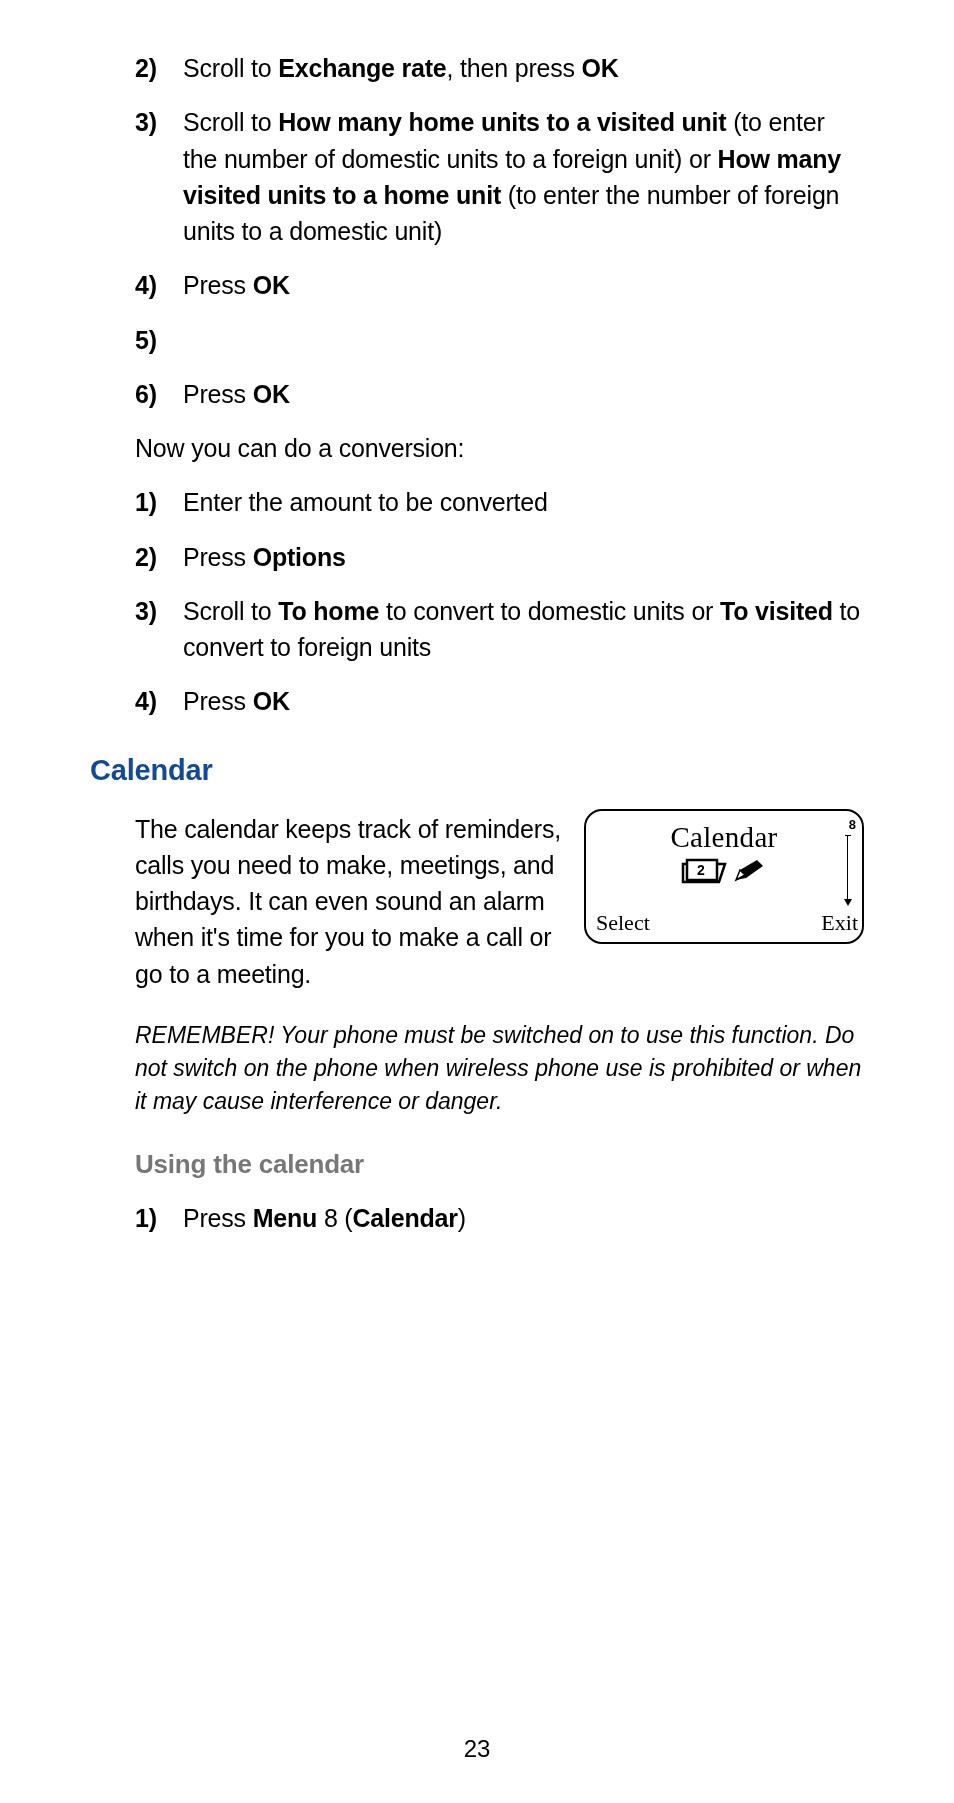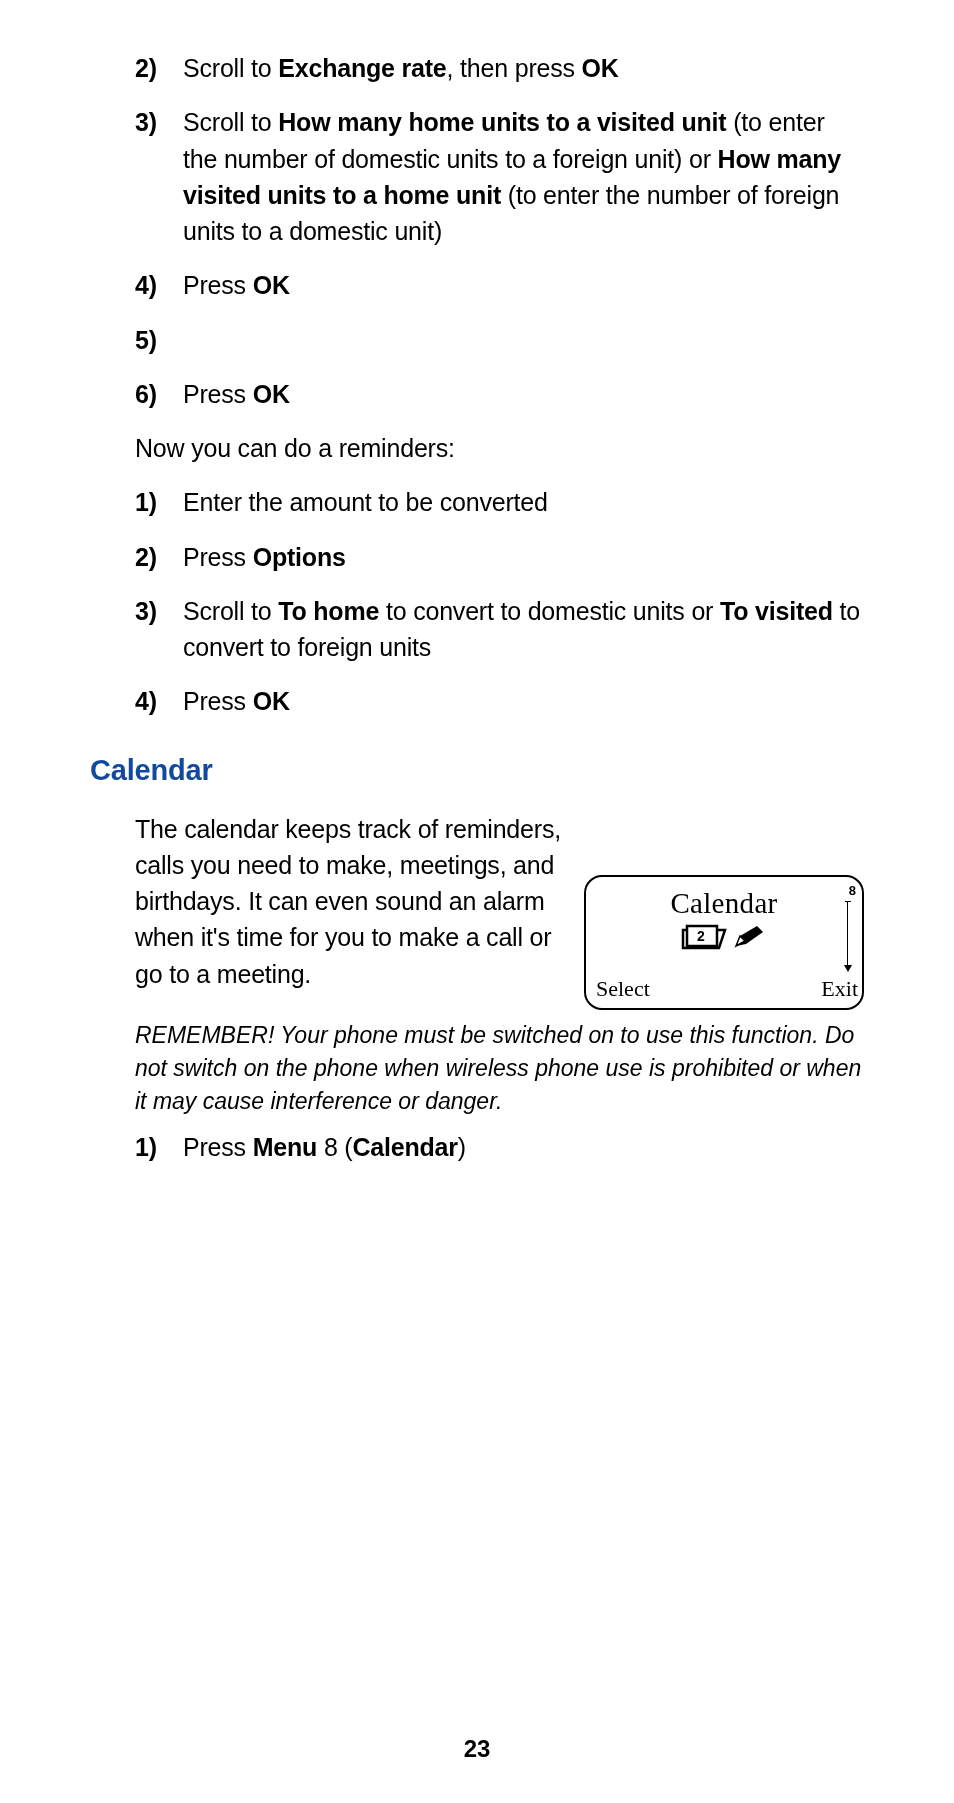"Now you can do a" div.para { text: reminders -> conversion }
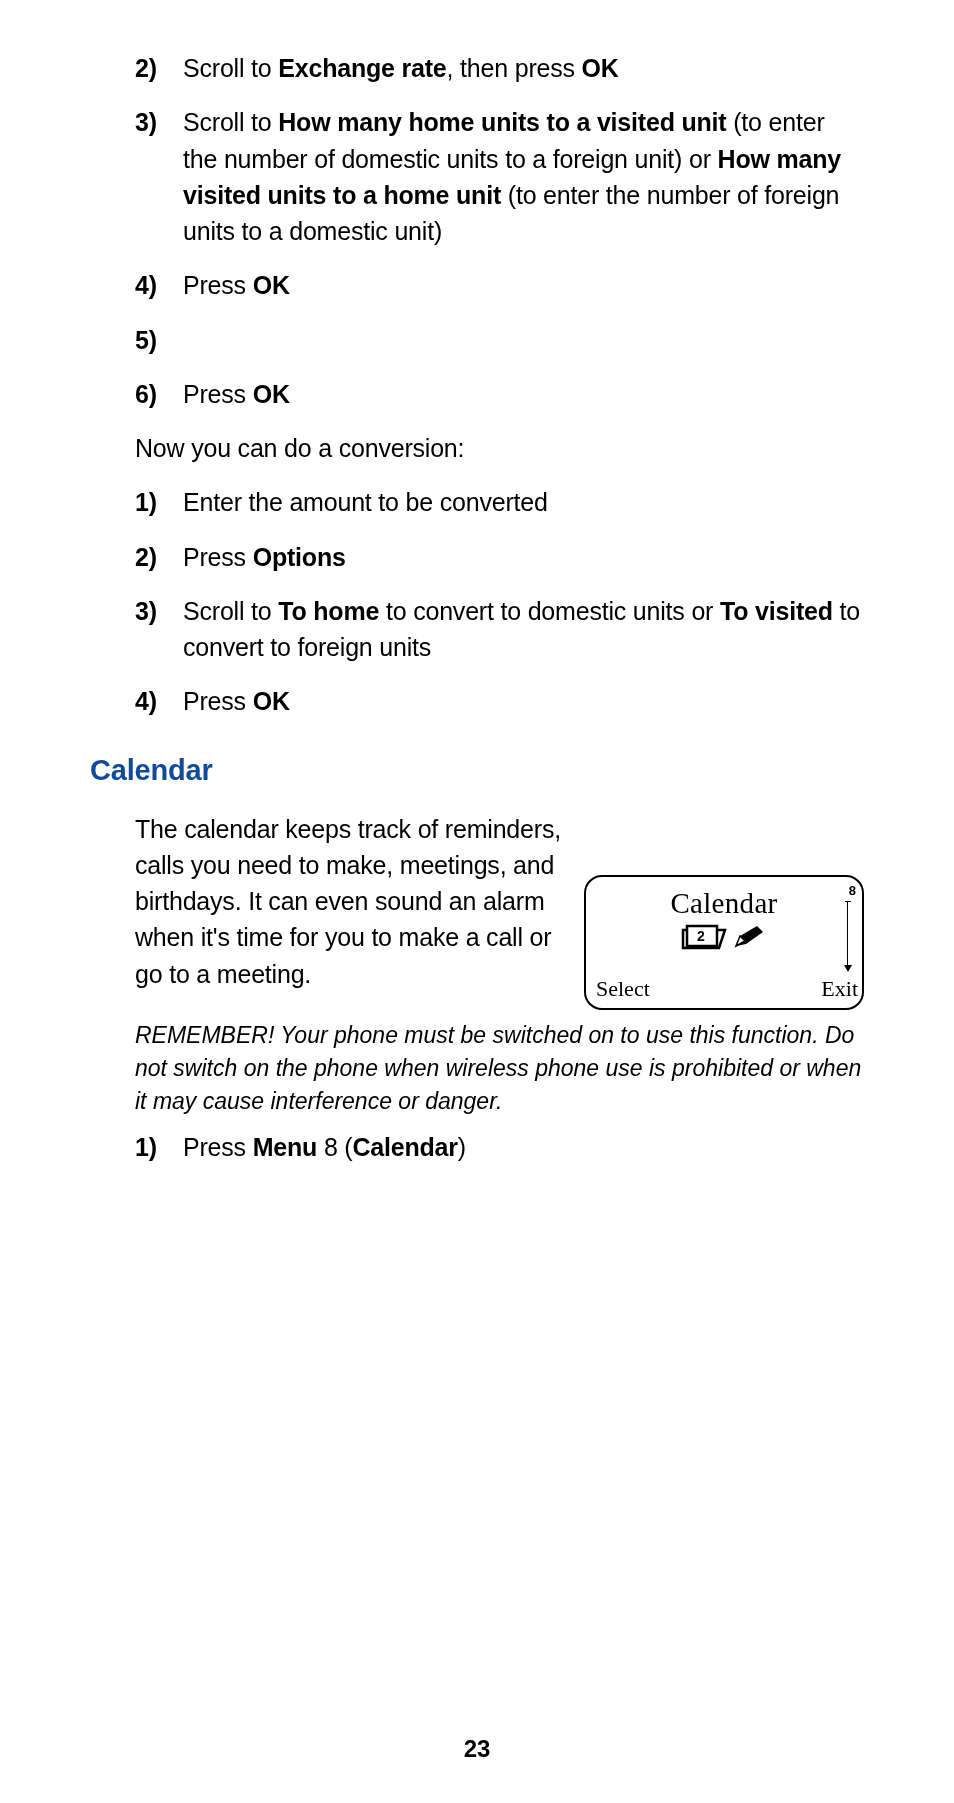"The calendar keeps track of" .intro-row { align-items: flex-end -> flex-start }
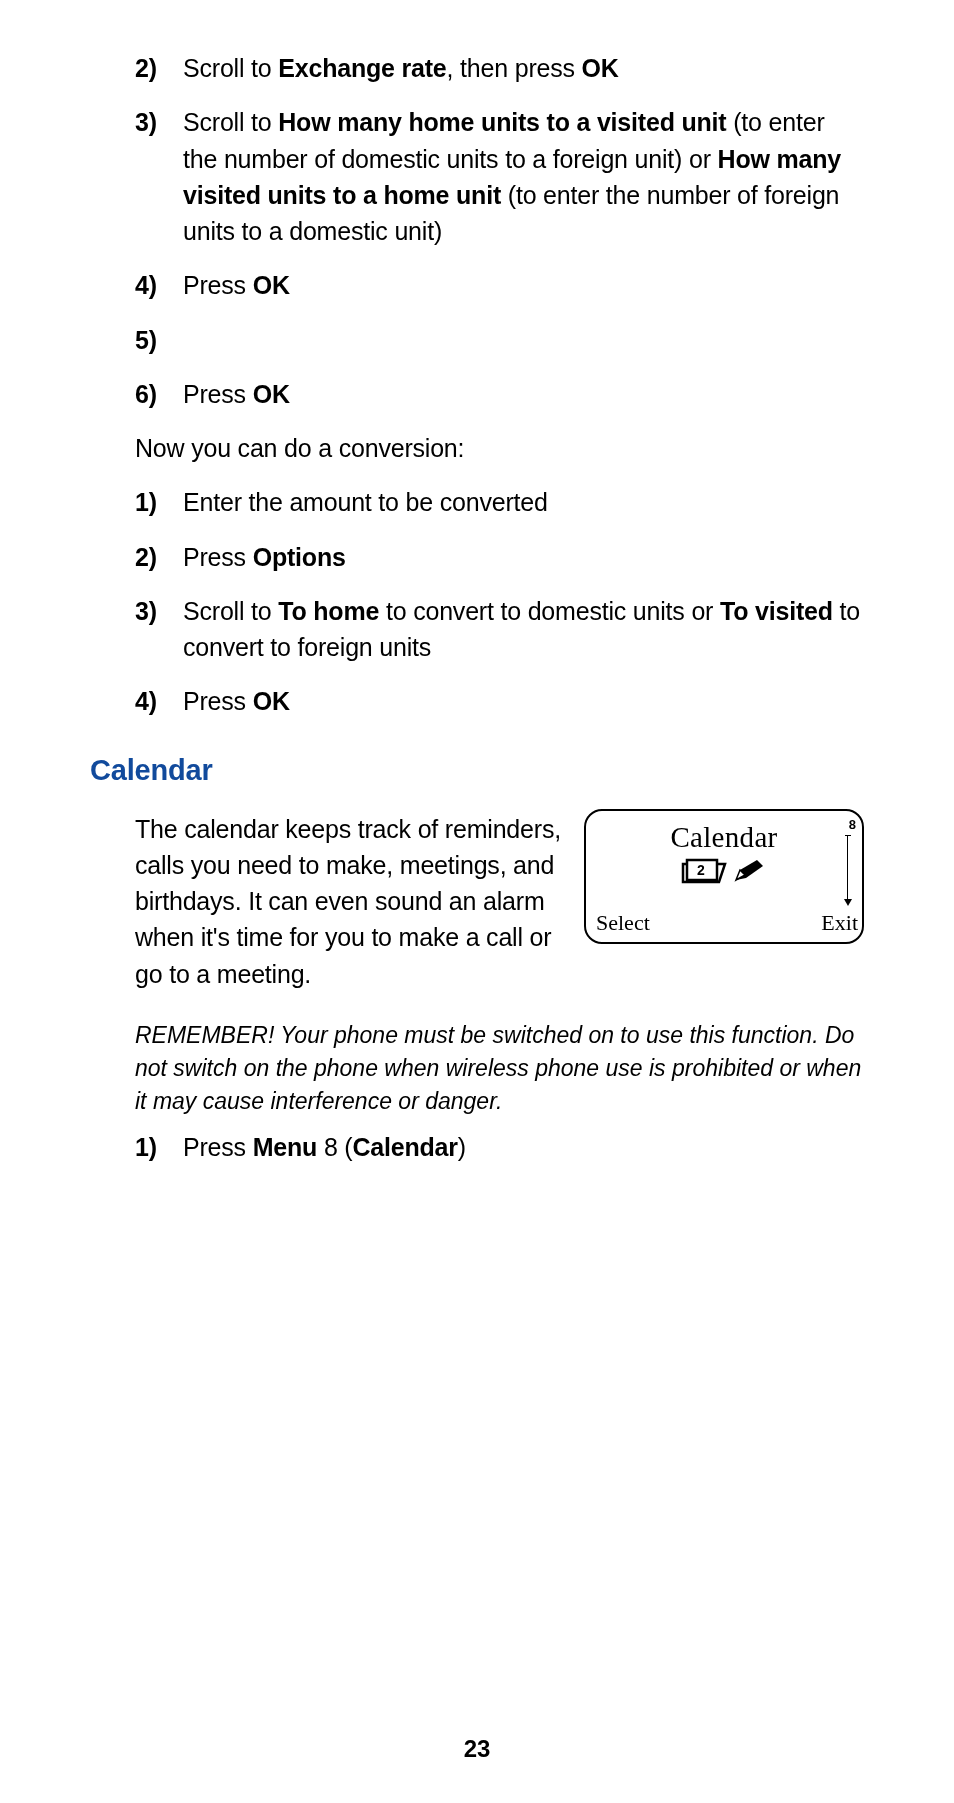"Using the calendar" div.sub-title { html: none -> <div>Using the calendar</div> }
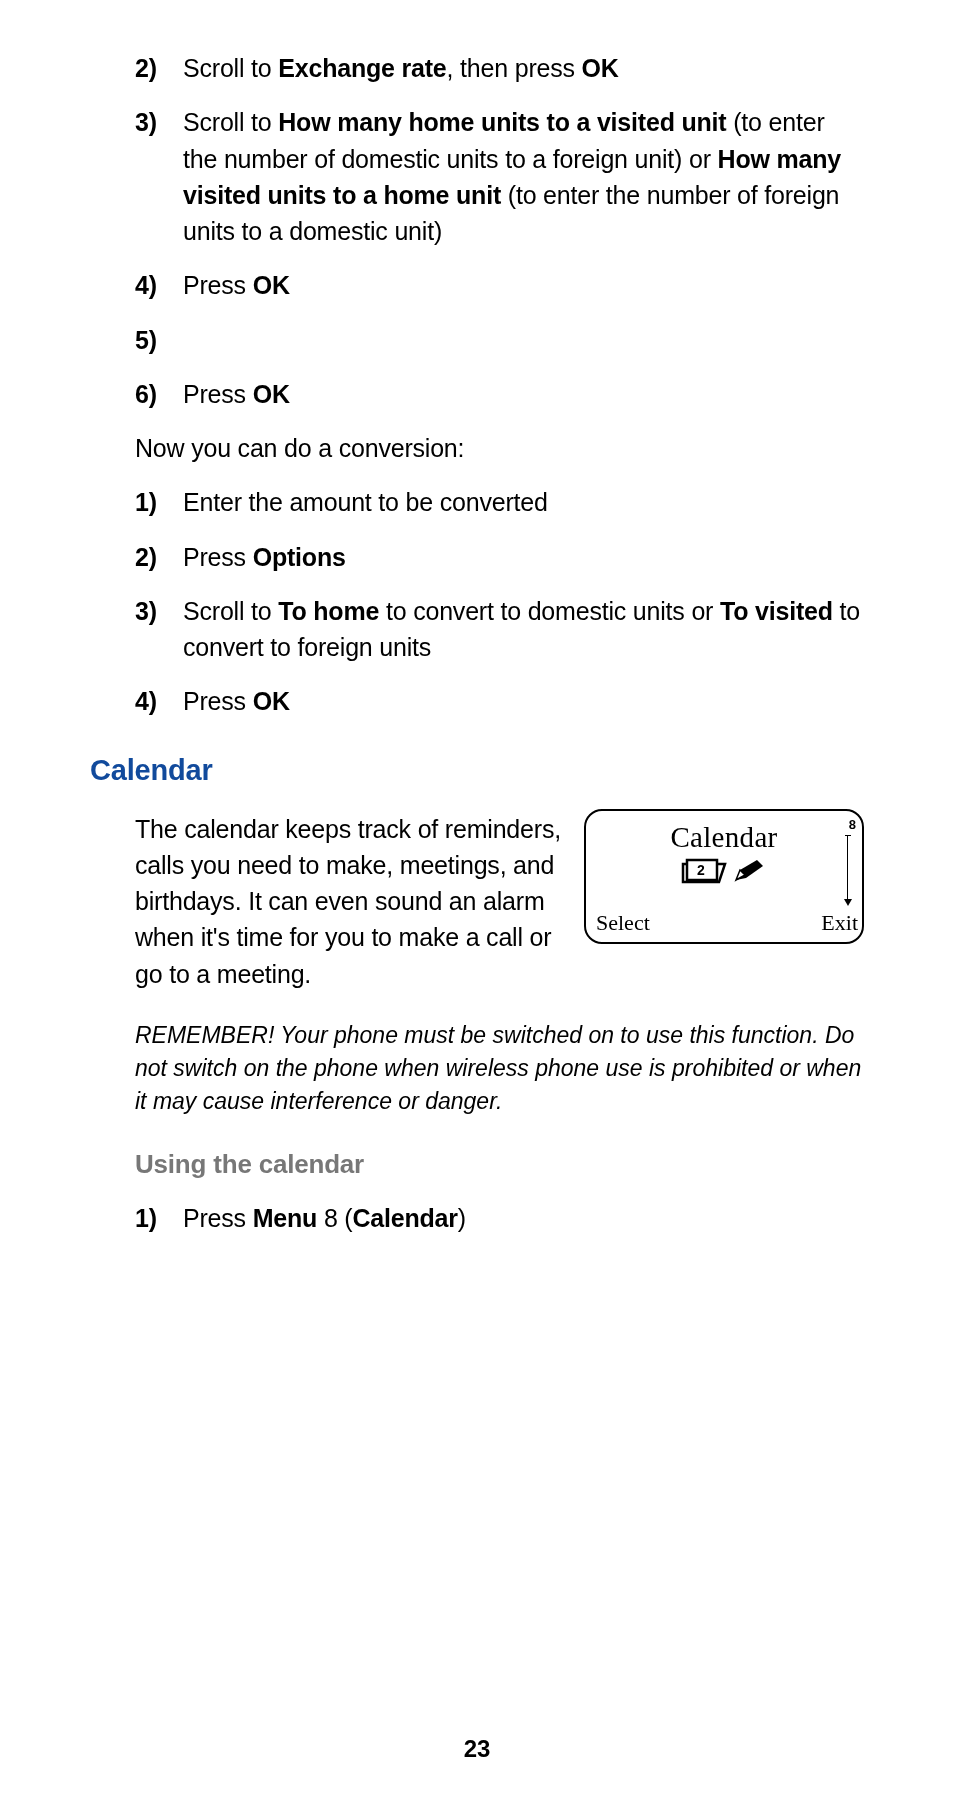"23" .page-num { font-weight: 700 -> 400 }
